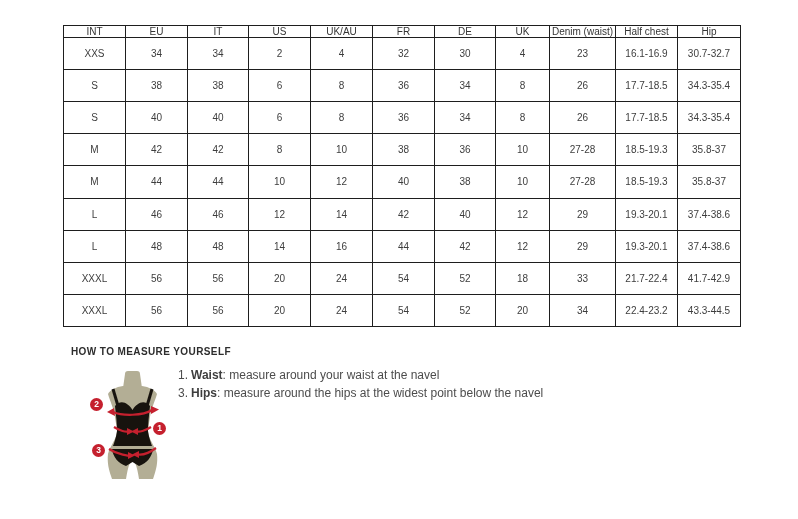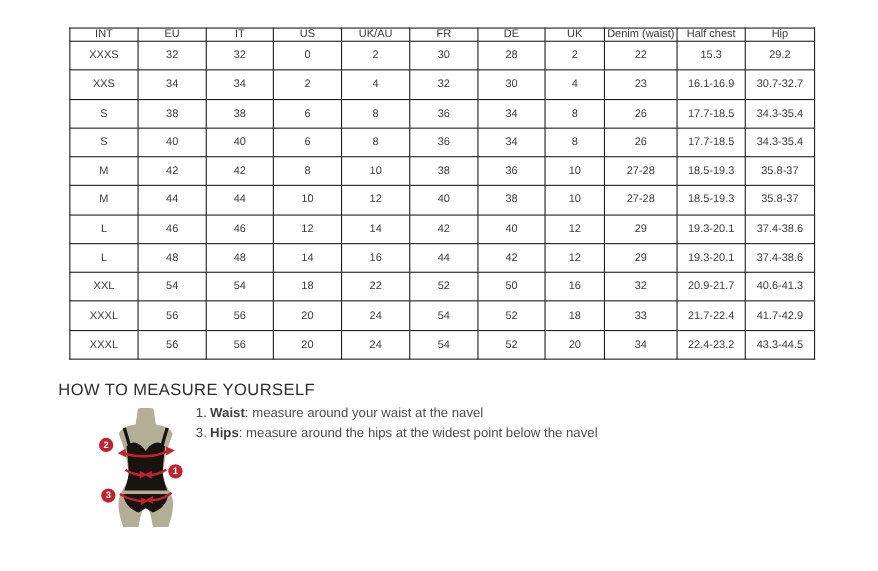"XXXS" tr { html: <tr> <td>XXXS</td> <td>32</td> <td>32</td> <td>0</td> <td>2</td> <td>30</td> <td>28</td> <td>2</td> <td>22</td> <td>15.3</td> <td>29.2</td> </tr> -> none }
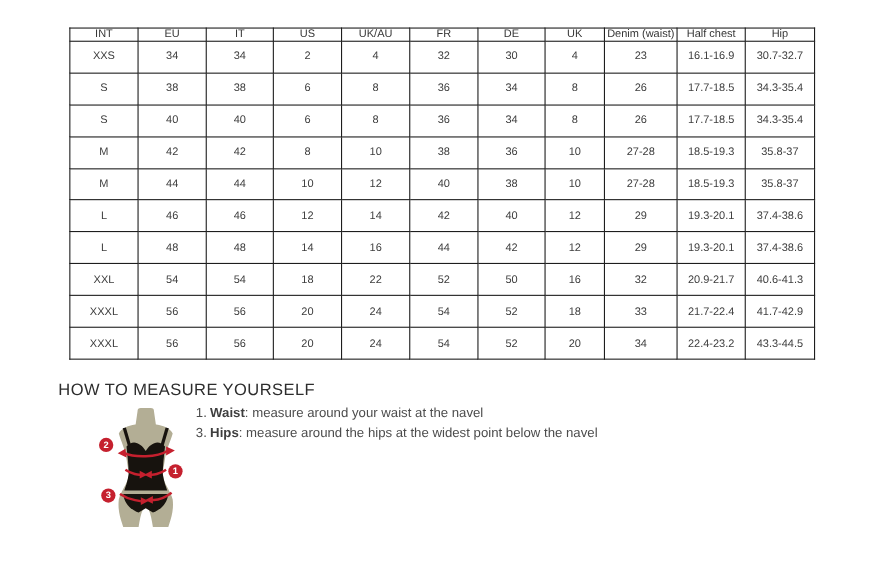"XXL" tr { html: <tr> <td>XXL</td> <td>54</td> <td>54</td> <td>18</td> <td>22</td> <td>52</td> <td>50</td> <td>16</td> <td>32</td> <td>20.9-21.7</td> <td>40.6-41.3</td> </tr> -> none }
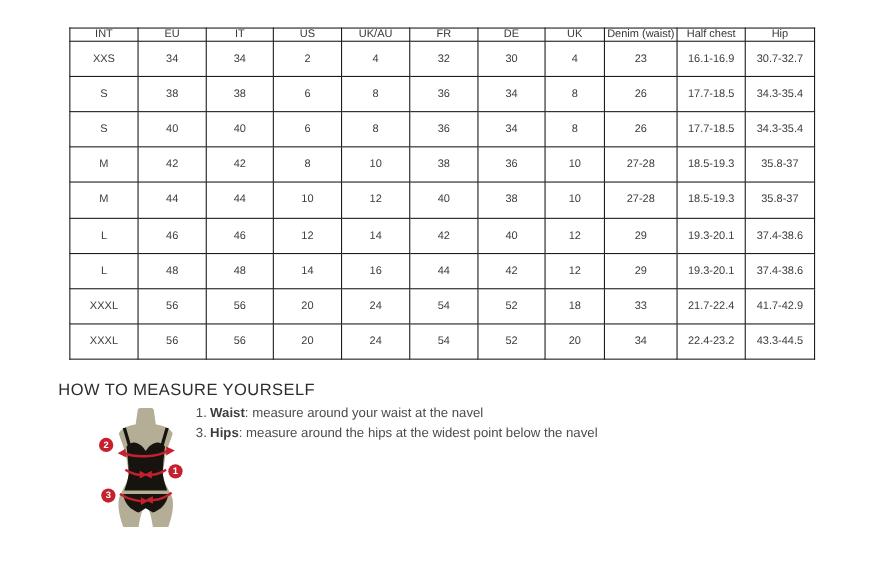"HOW TO MEASURE YOURSELF" .measure-title { font-size: 15px -> 10px; font-weight: 400 -> 700; left: 53px -> 71px }
